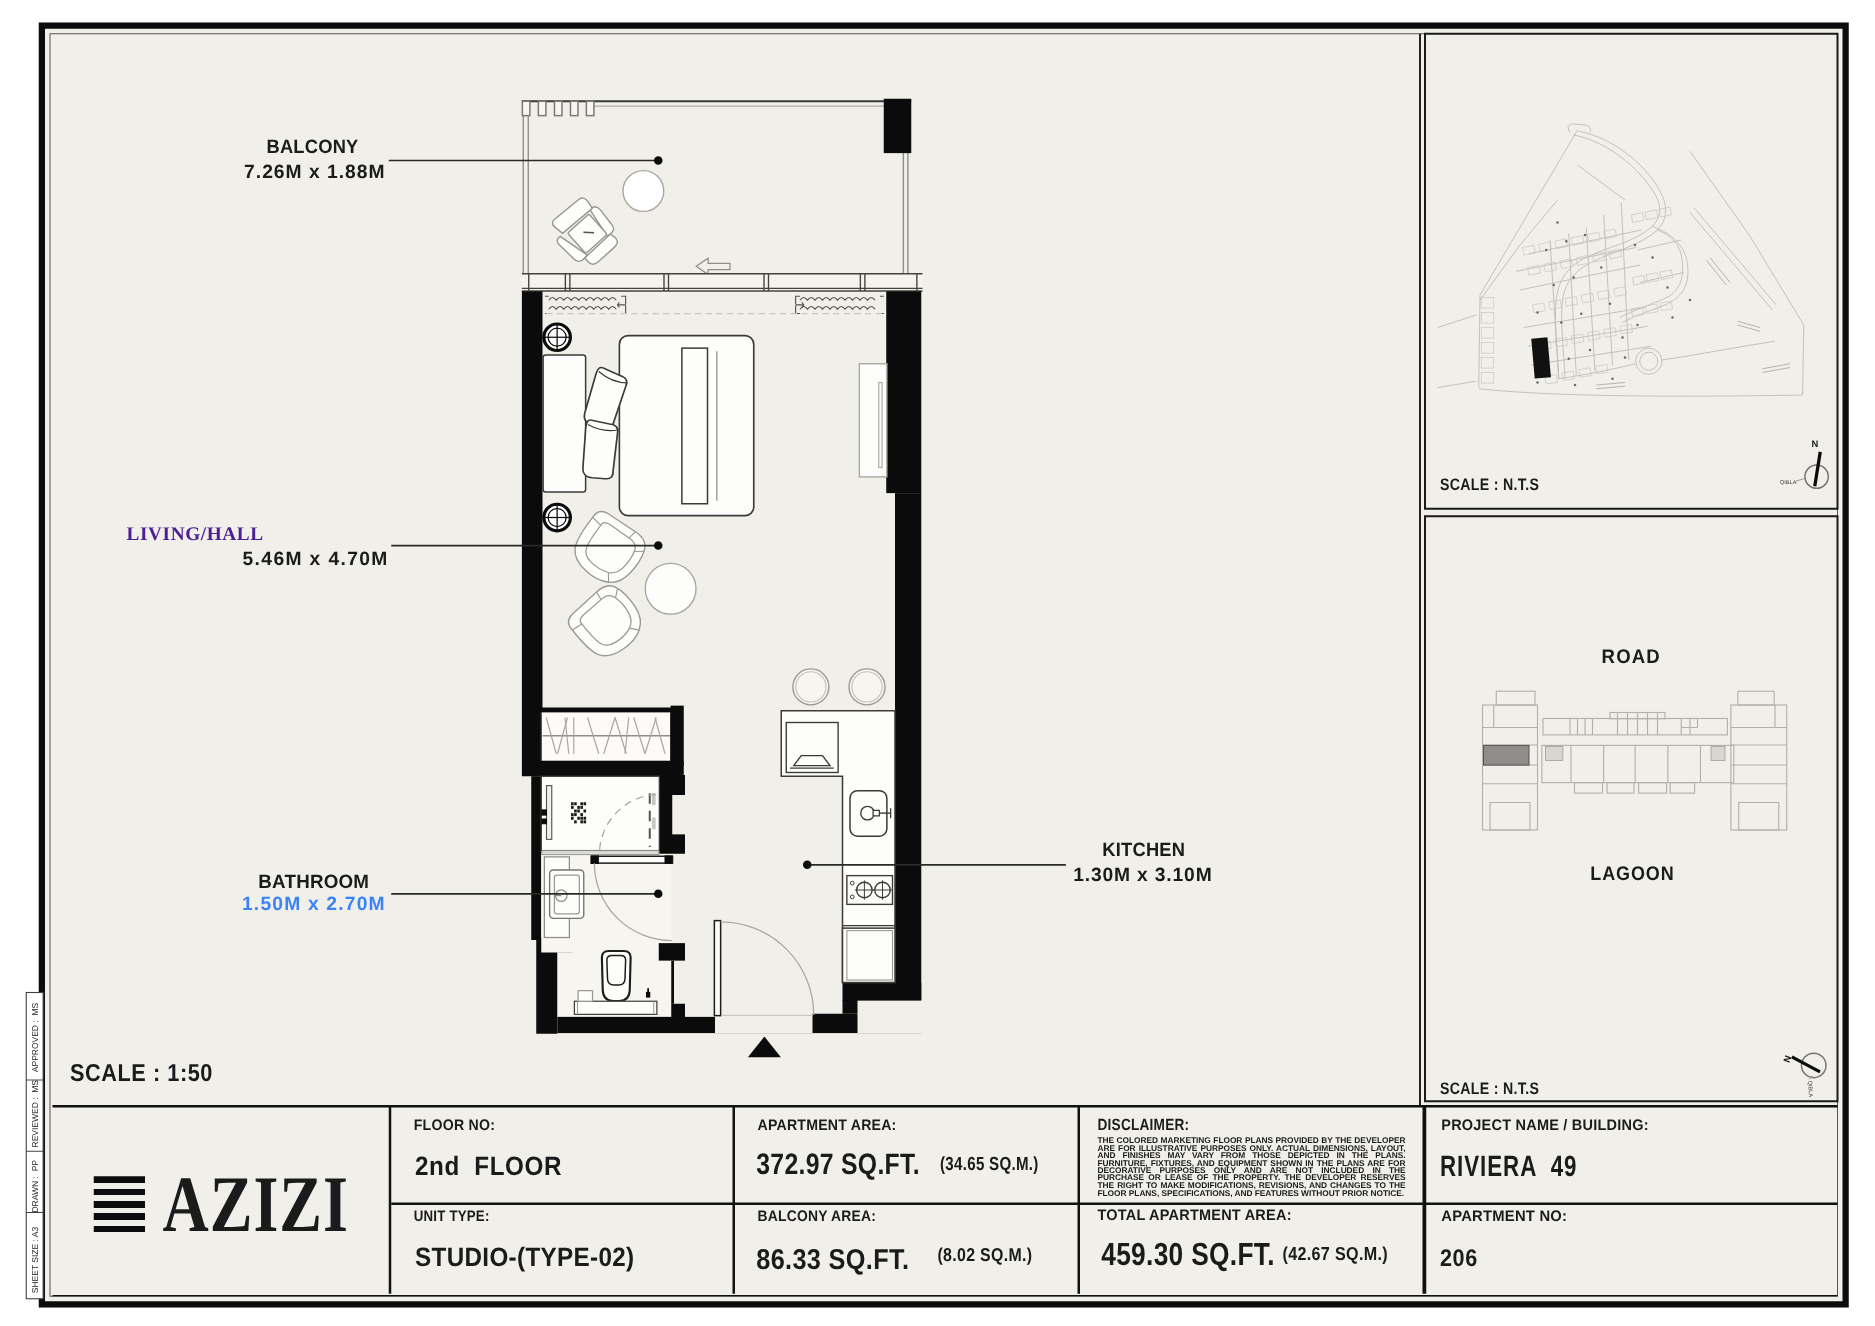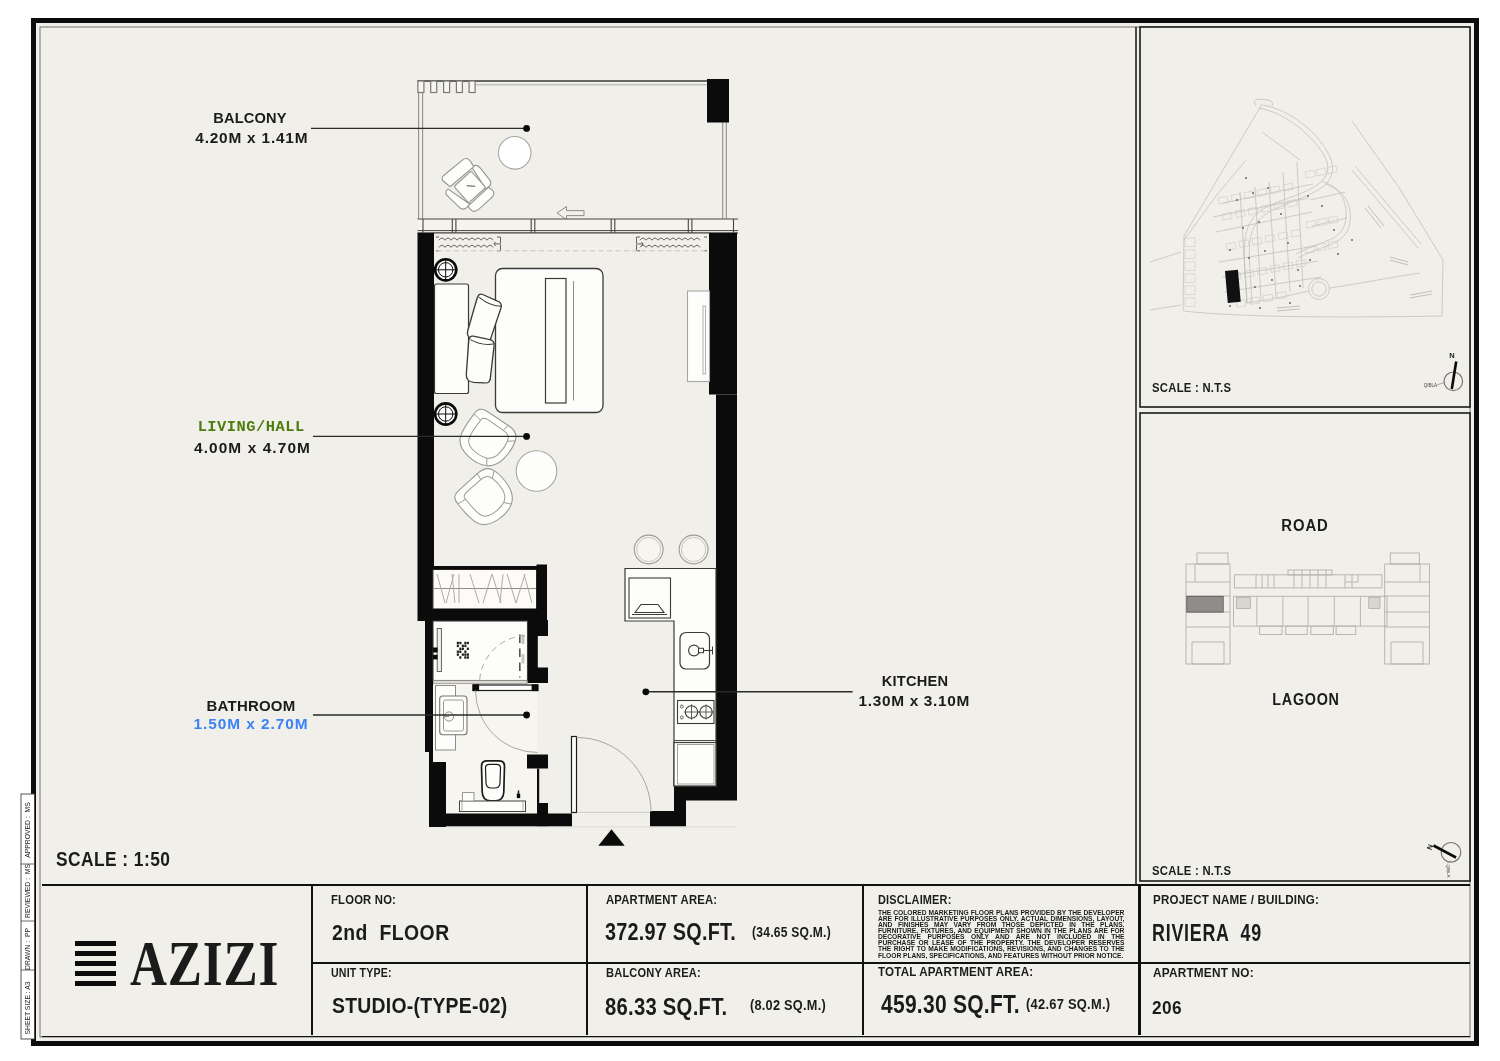"4.20M x 1.41M" div.abs { text: 4.20M x 1.41M -> 7.26M x 1.88M }
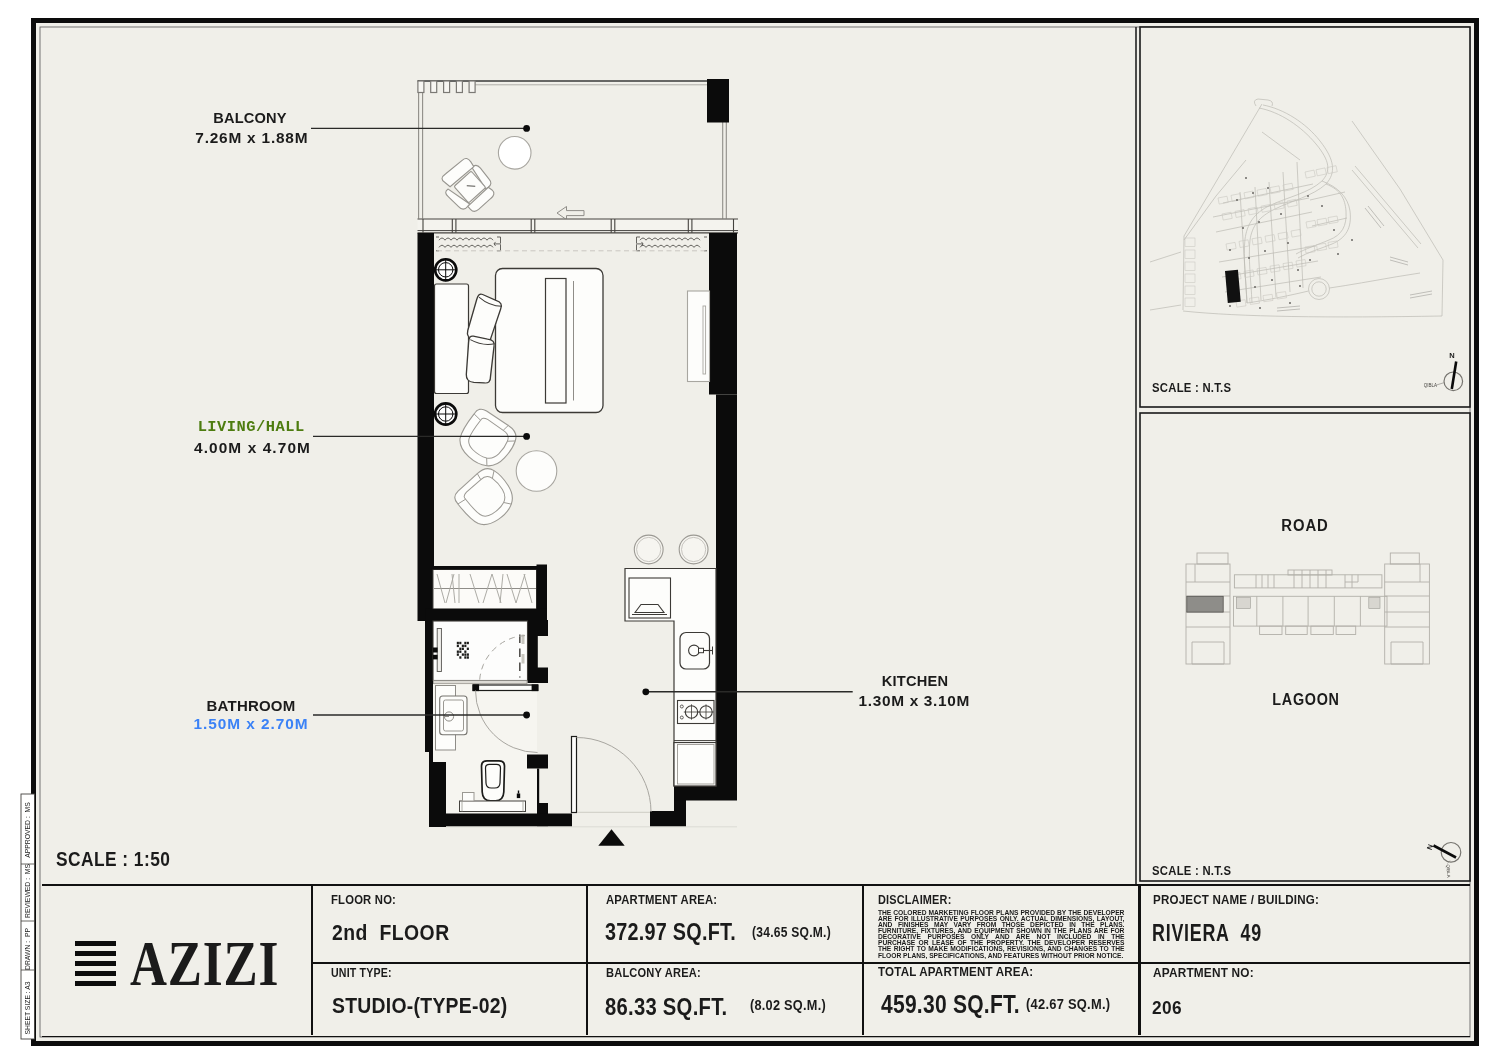"LIVING/HALL" div.abs { color: #4d7c0f -> #4c1d95; font-family: Liberation Mono, monospace -> Liberation Serif, serif; text-align: center -> left }
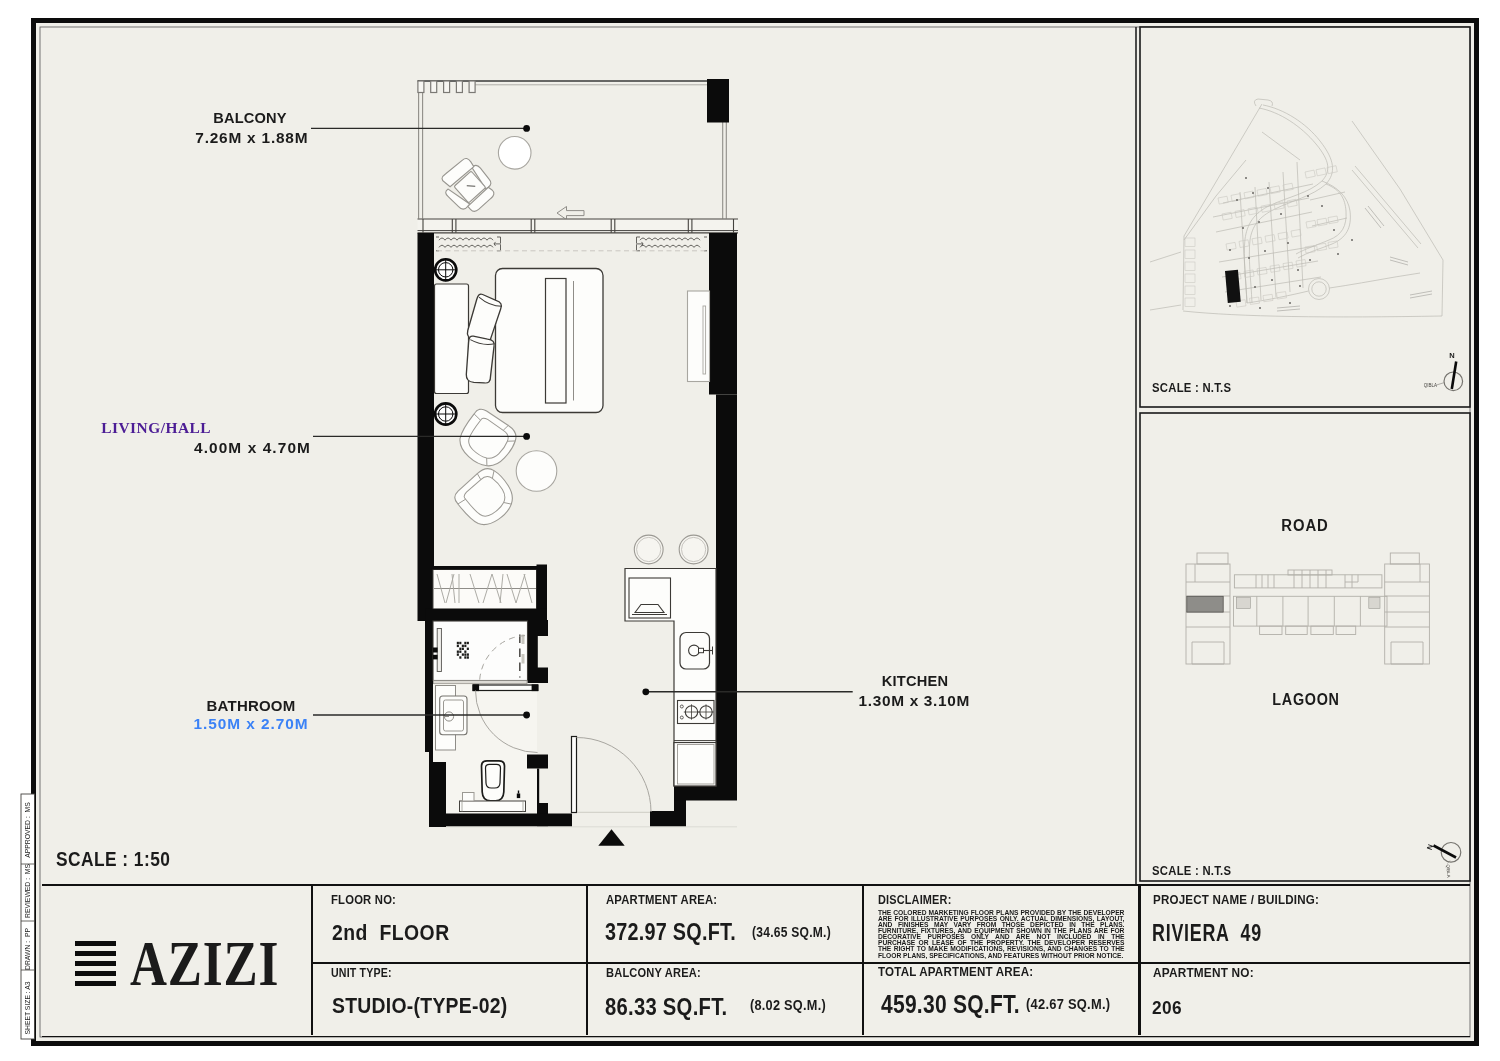"4.00M x 4.70M" div.abs { text: 4.00M -> 5.46M }
